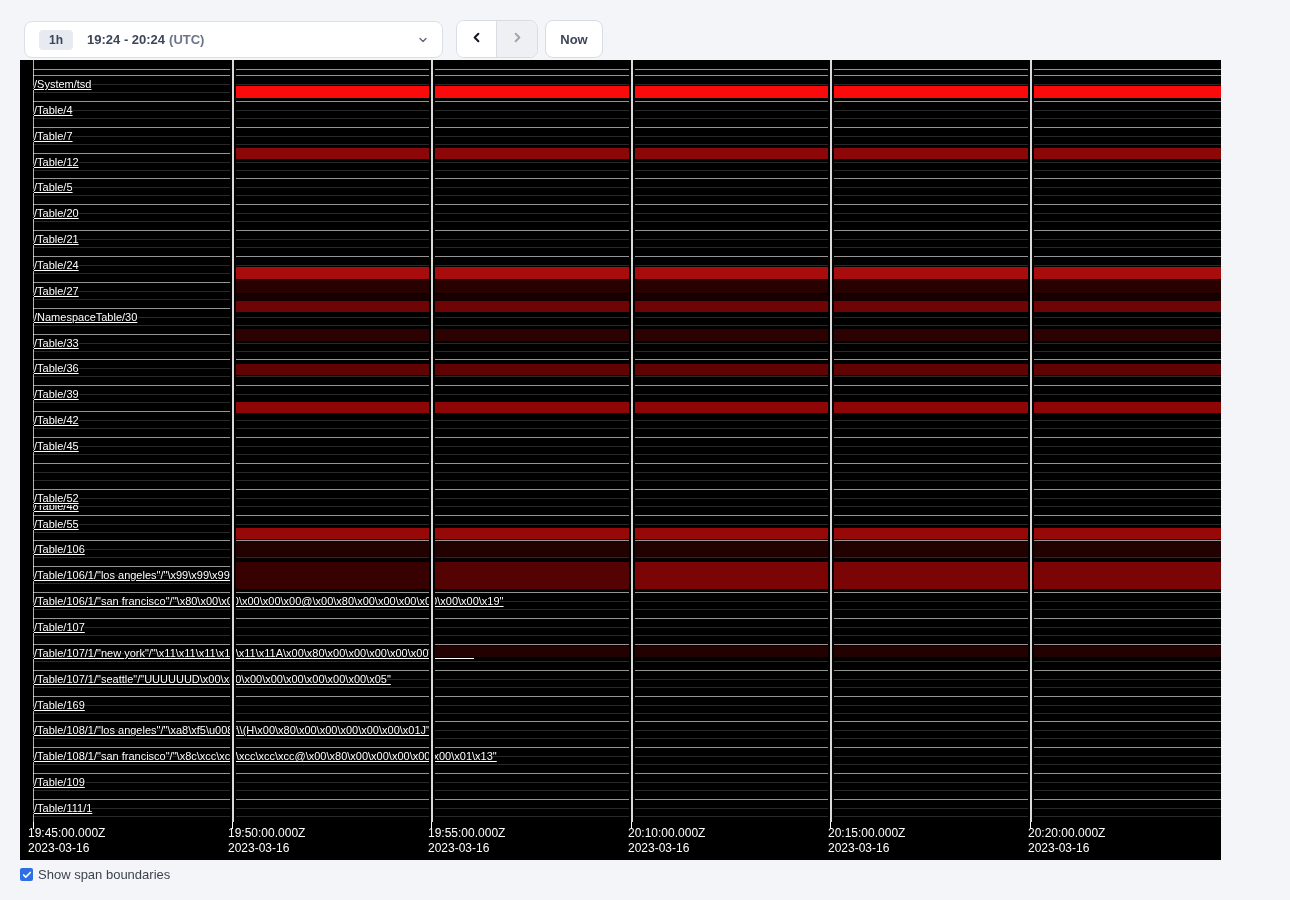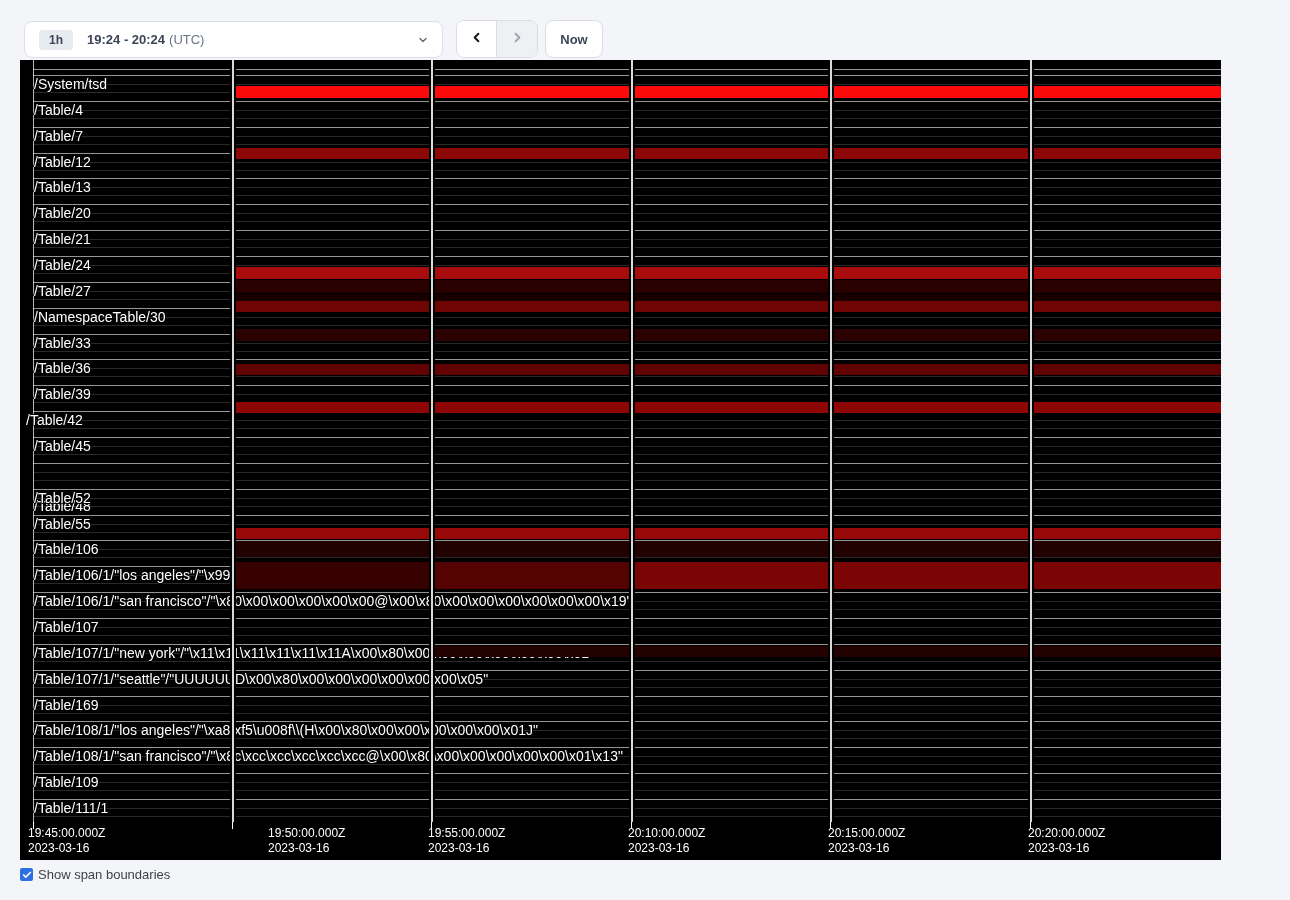"(UTC)" .range-suffix { font-weight: normal -> bold }
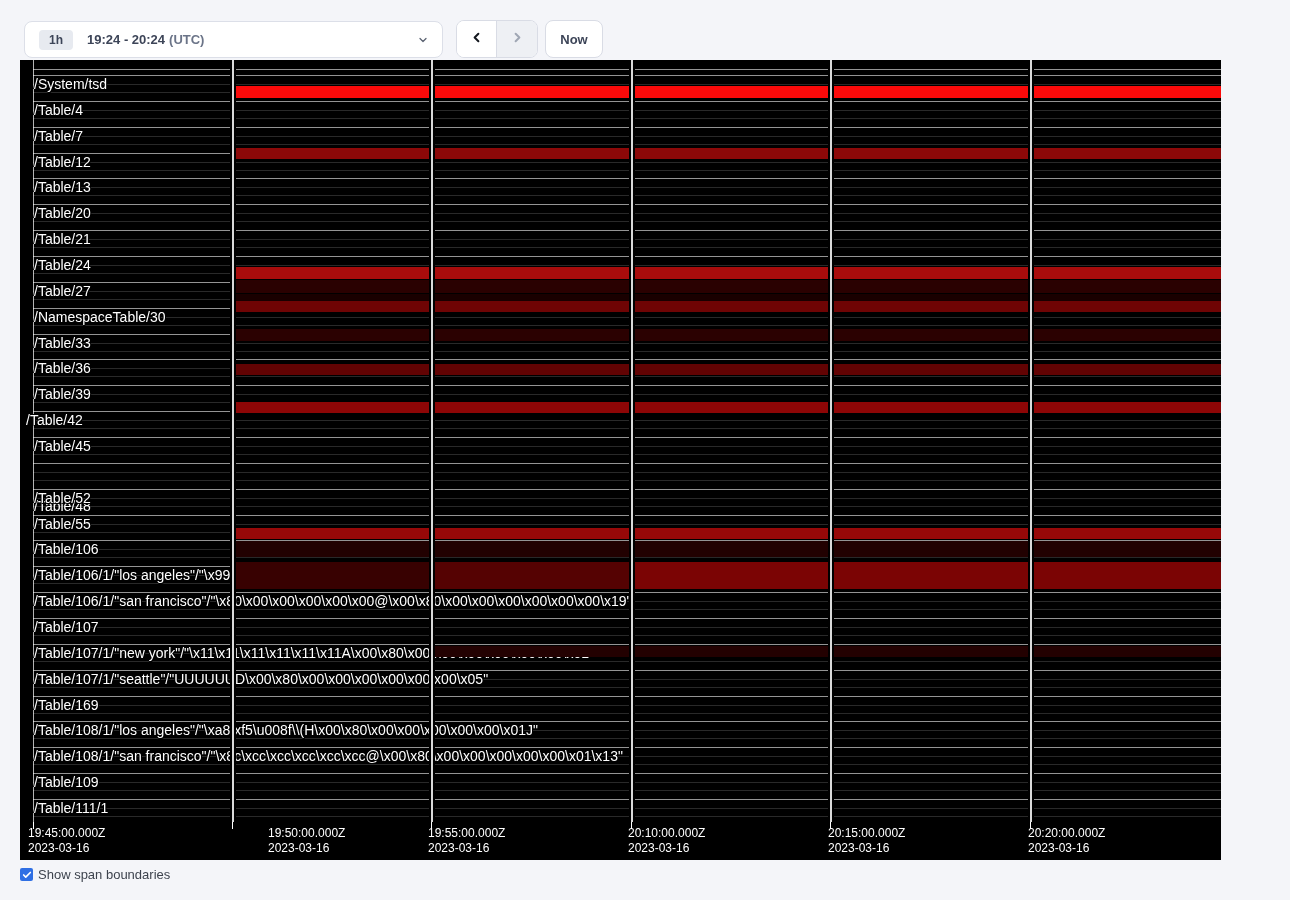"/System/tsd" .row-label { font-size: 14px -> 11px; text-decoration: none -> underline }
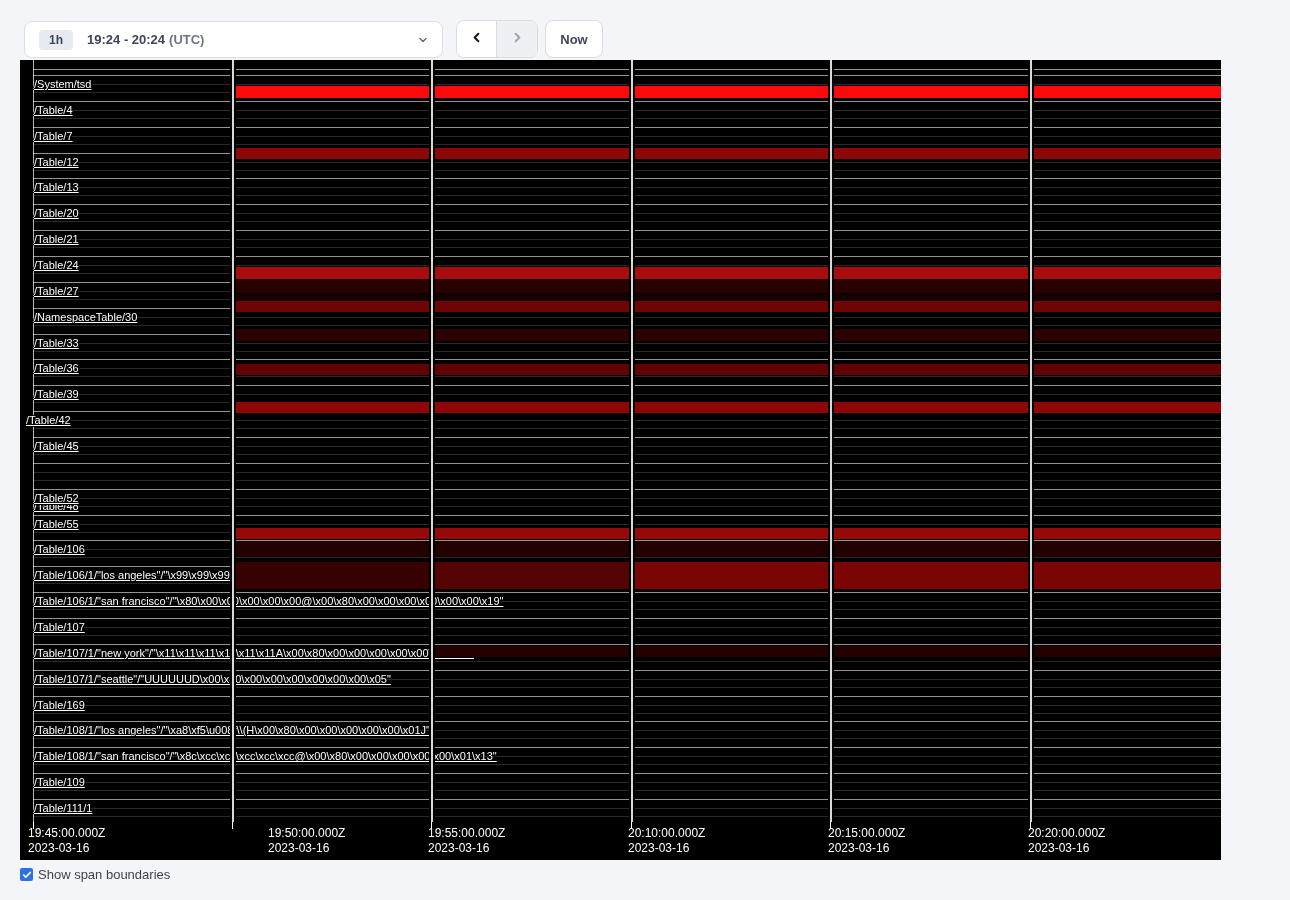"/Table/13" div.row-label { text: /Table/13 -> /Table/5 }
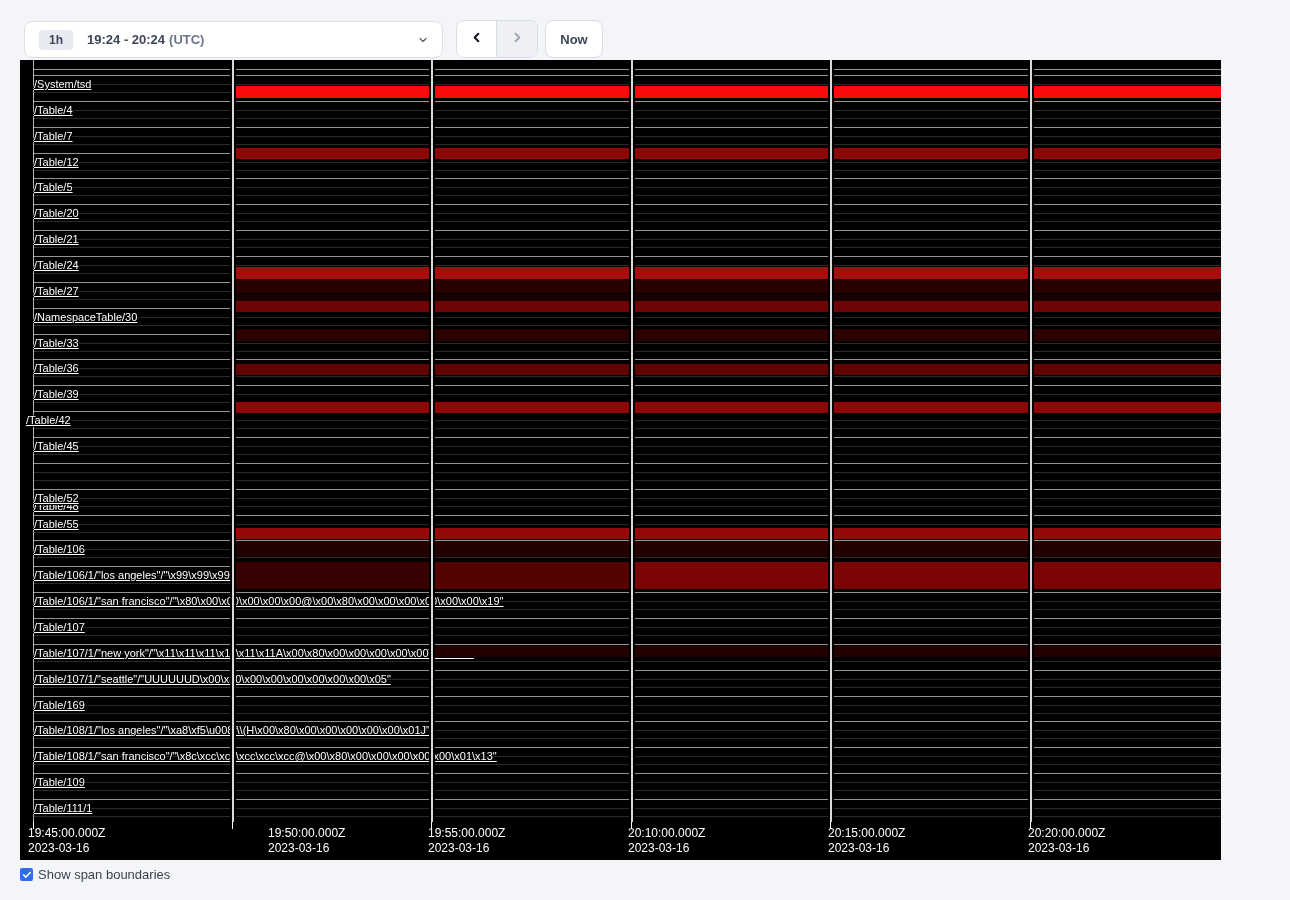"/Table/42" div.row-label { left: 6px -> 14px }
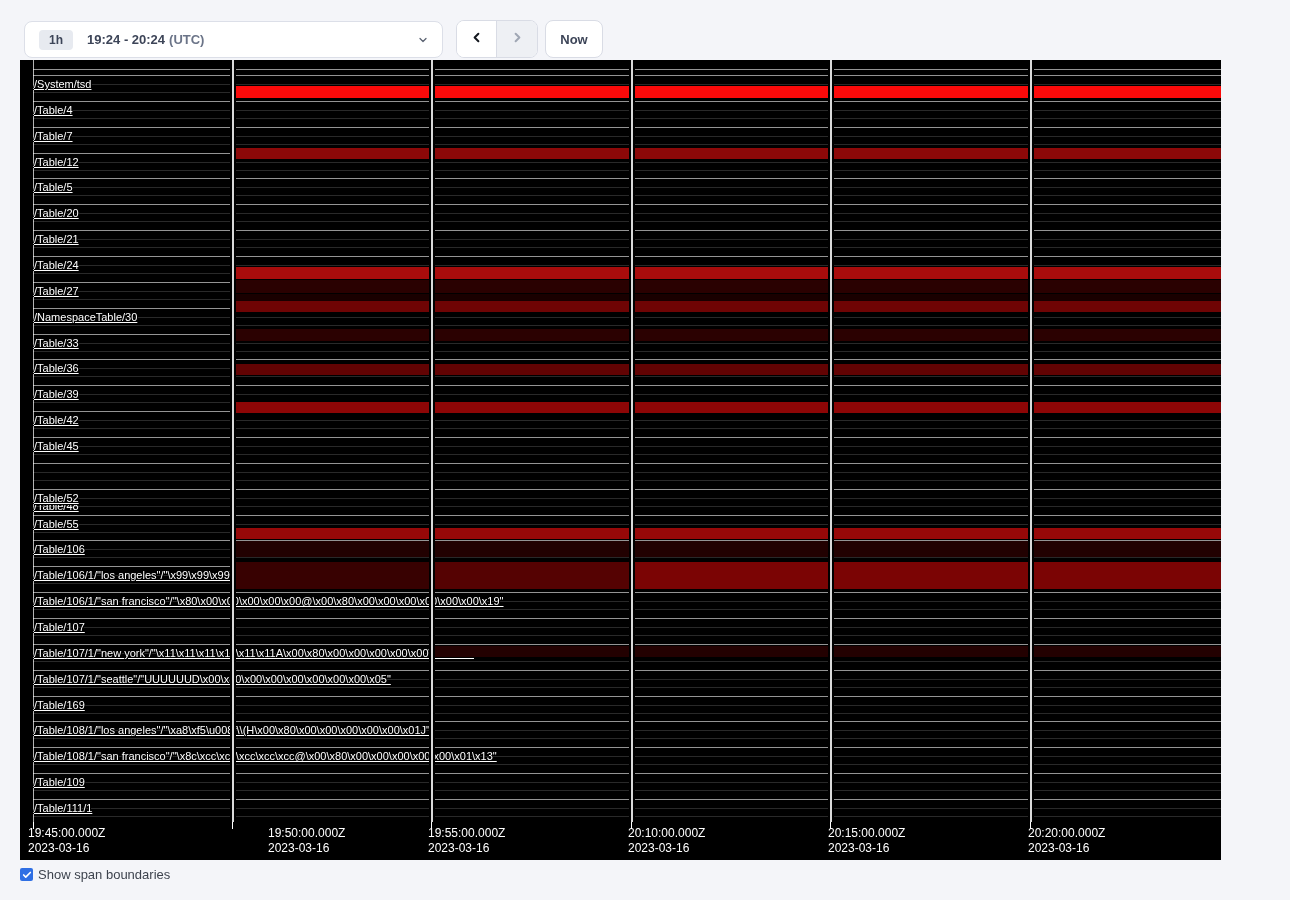"19:50:00.000Z" div.axis-label { margin-left: 40px -> none }
